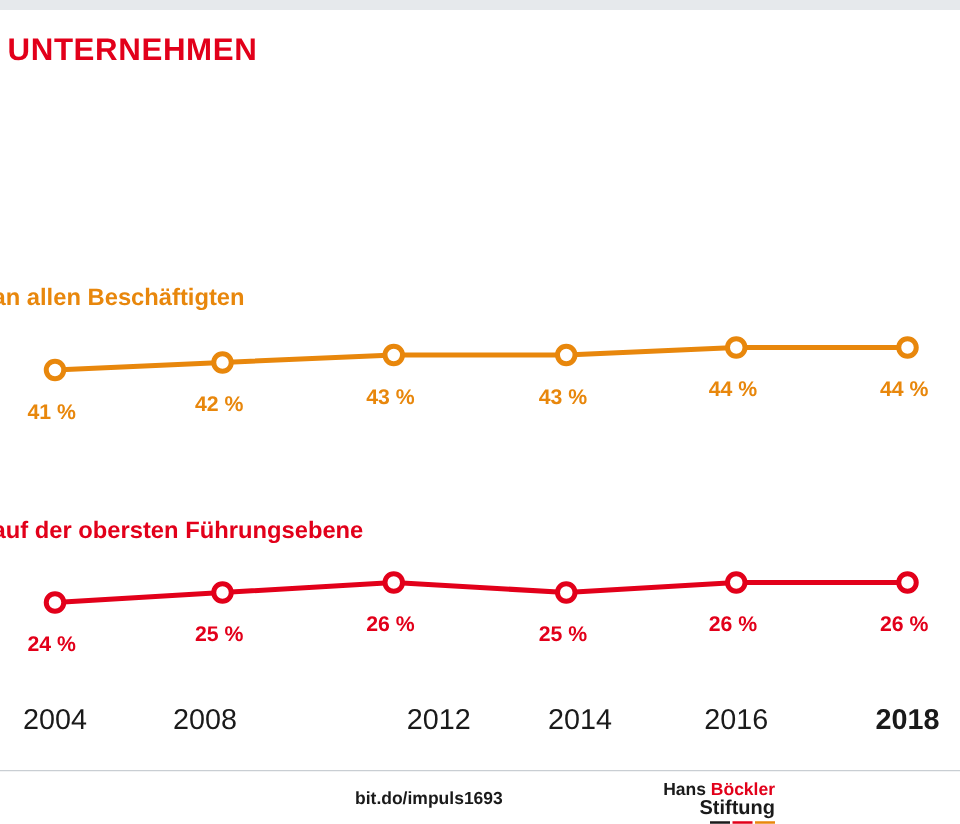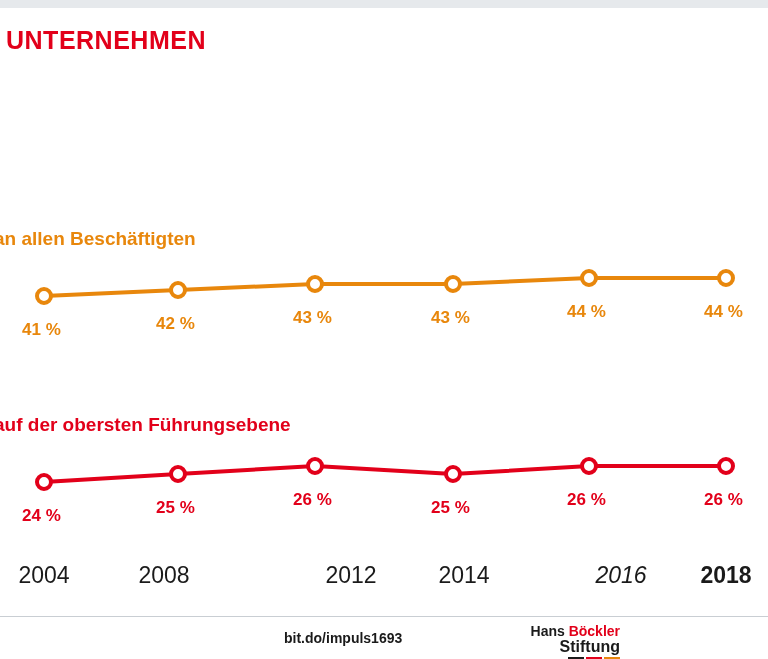"2016" div.tick { font-style: italic -> none; left: 621px -> 589px }
